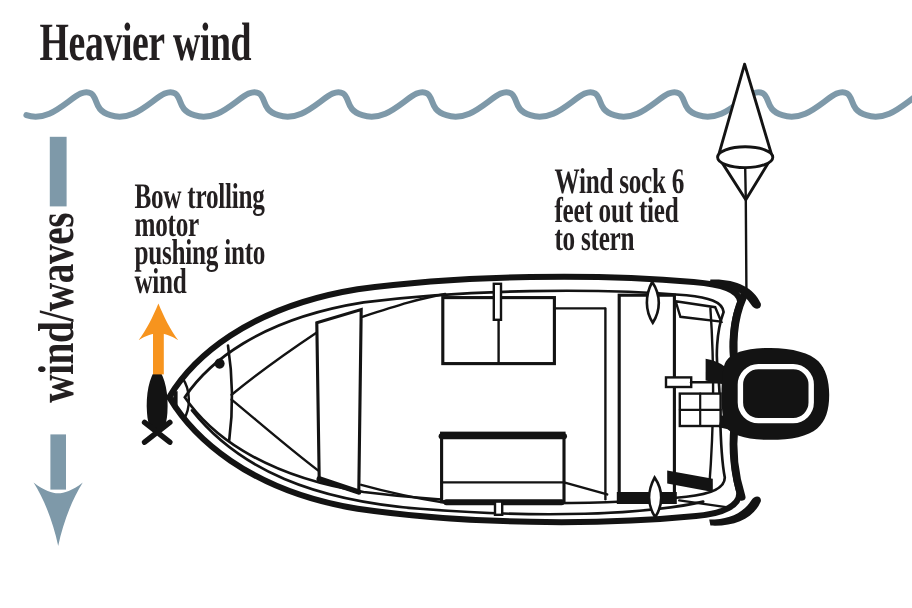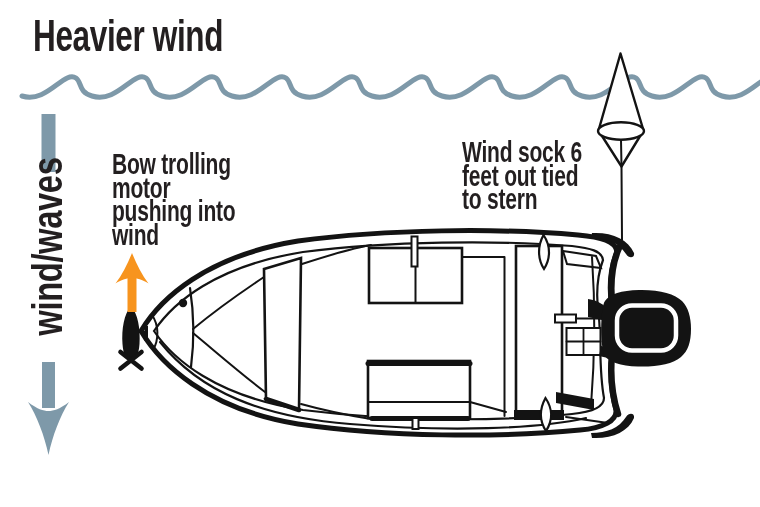"Heavier wind" .stage { font-family: Liberation Sans, sans-serif -> Liberation Serif, serif }
